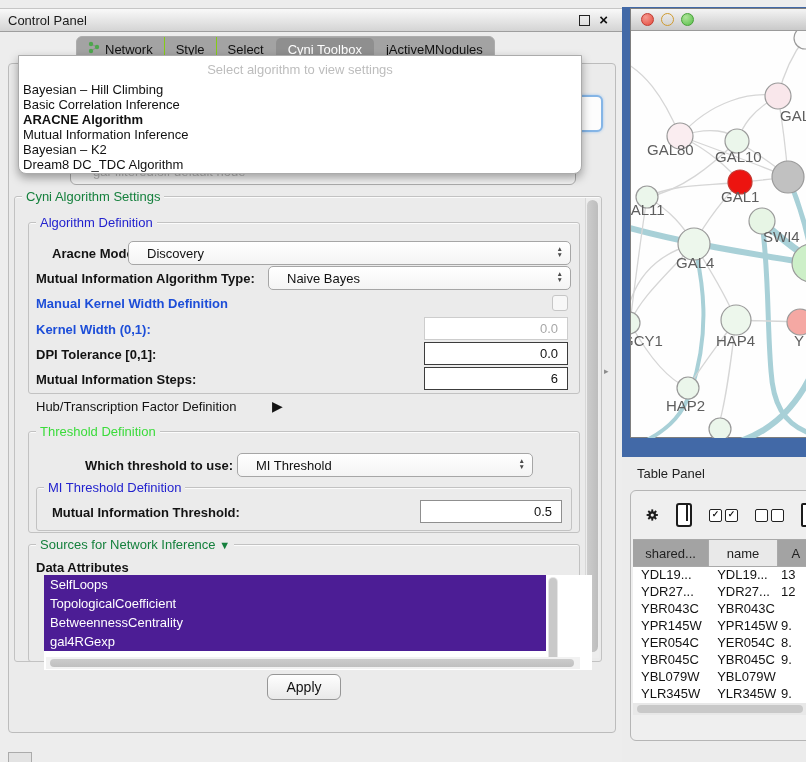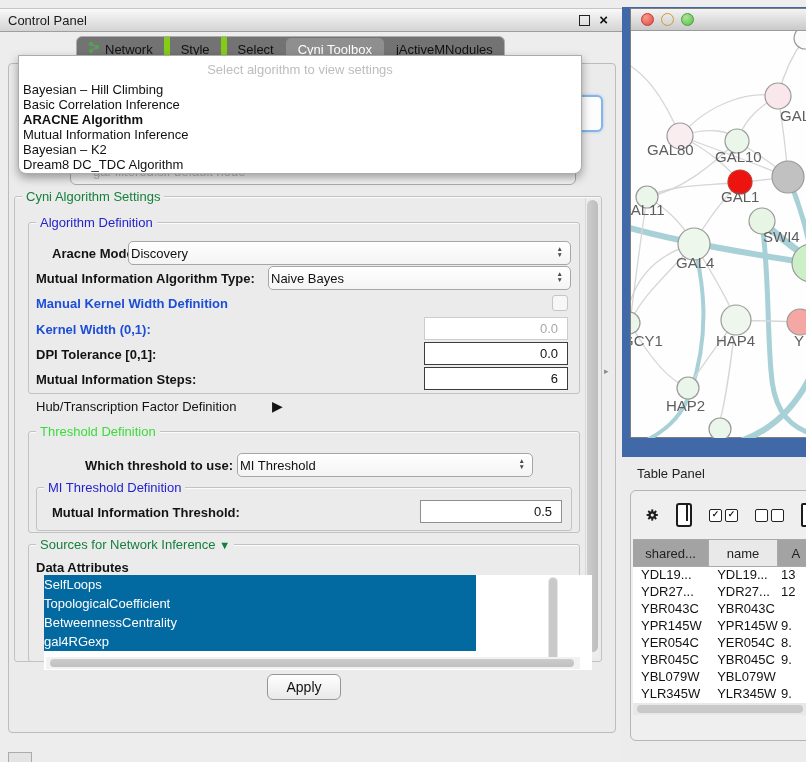"Network" #tab-bar { background: #737373 -> #a3a3a3 }
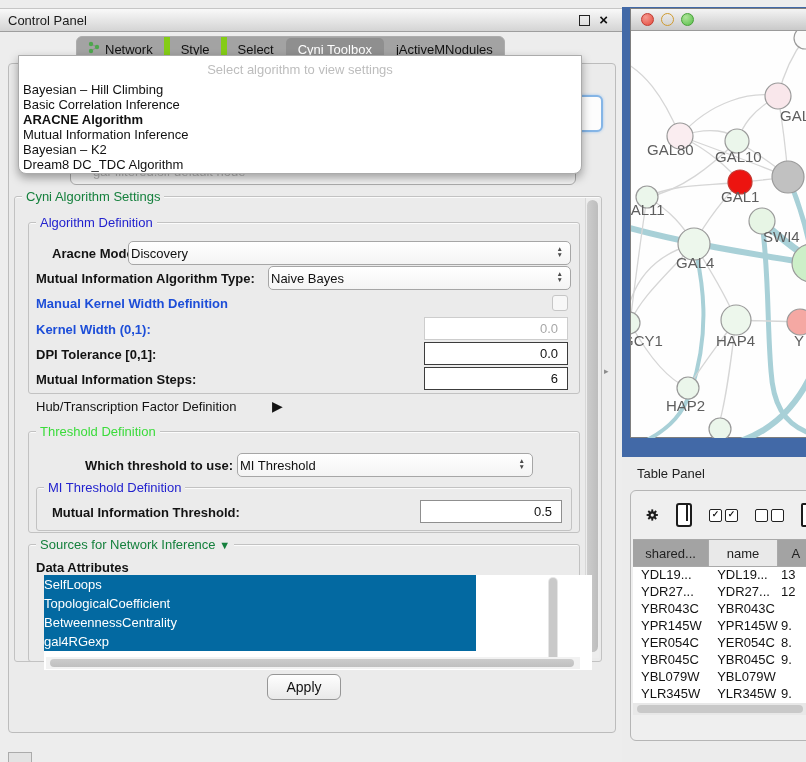"Style" .tab + .tab { border-left: 6px solid #84cc16 -> 1px solid #84cc16 }
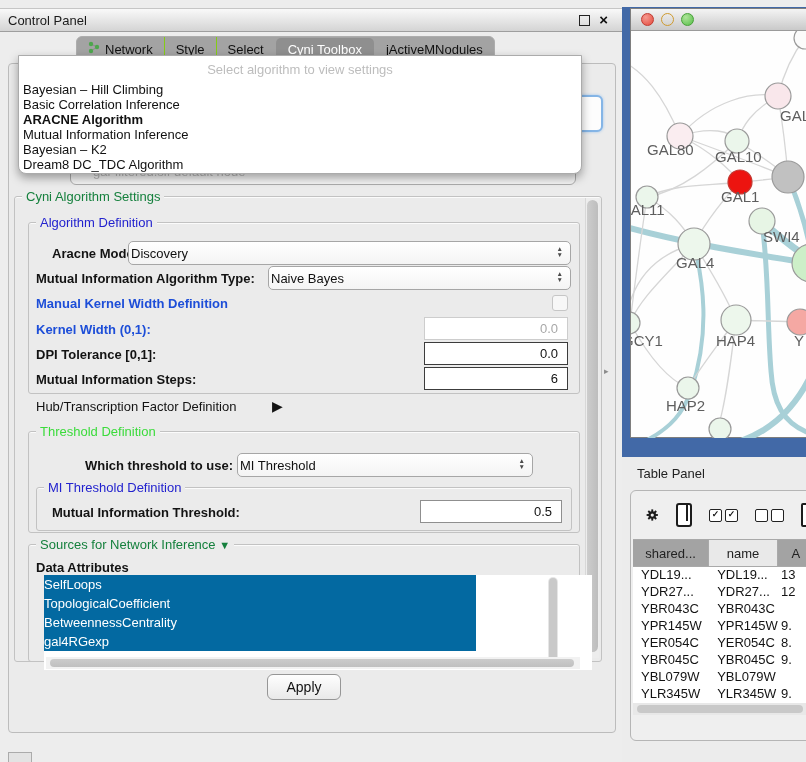"Discovery" .combo { padding: 0 24px 0 2px -> 0 24px 0 18px }
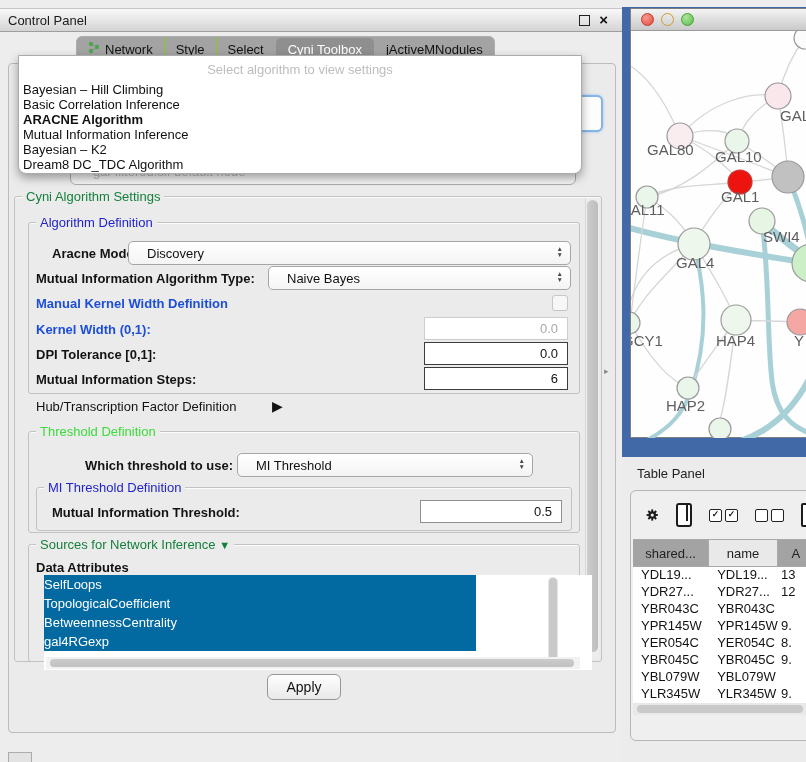"SelfLoops" .attr-item { background: #0369a1 -> #4c1d95; padding-left: none -> 6px; width: 432px -> 502px }
